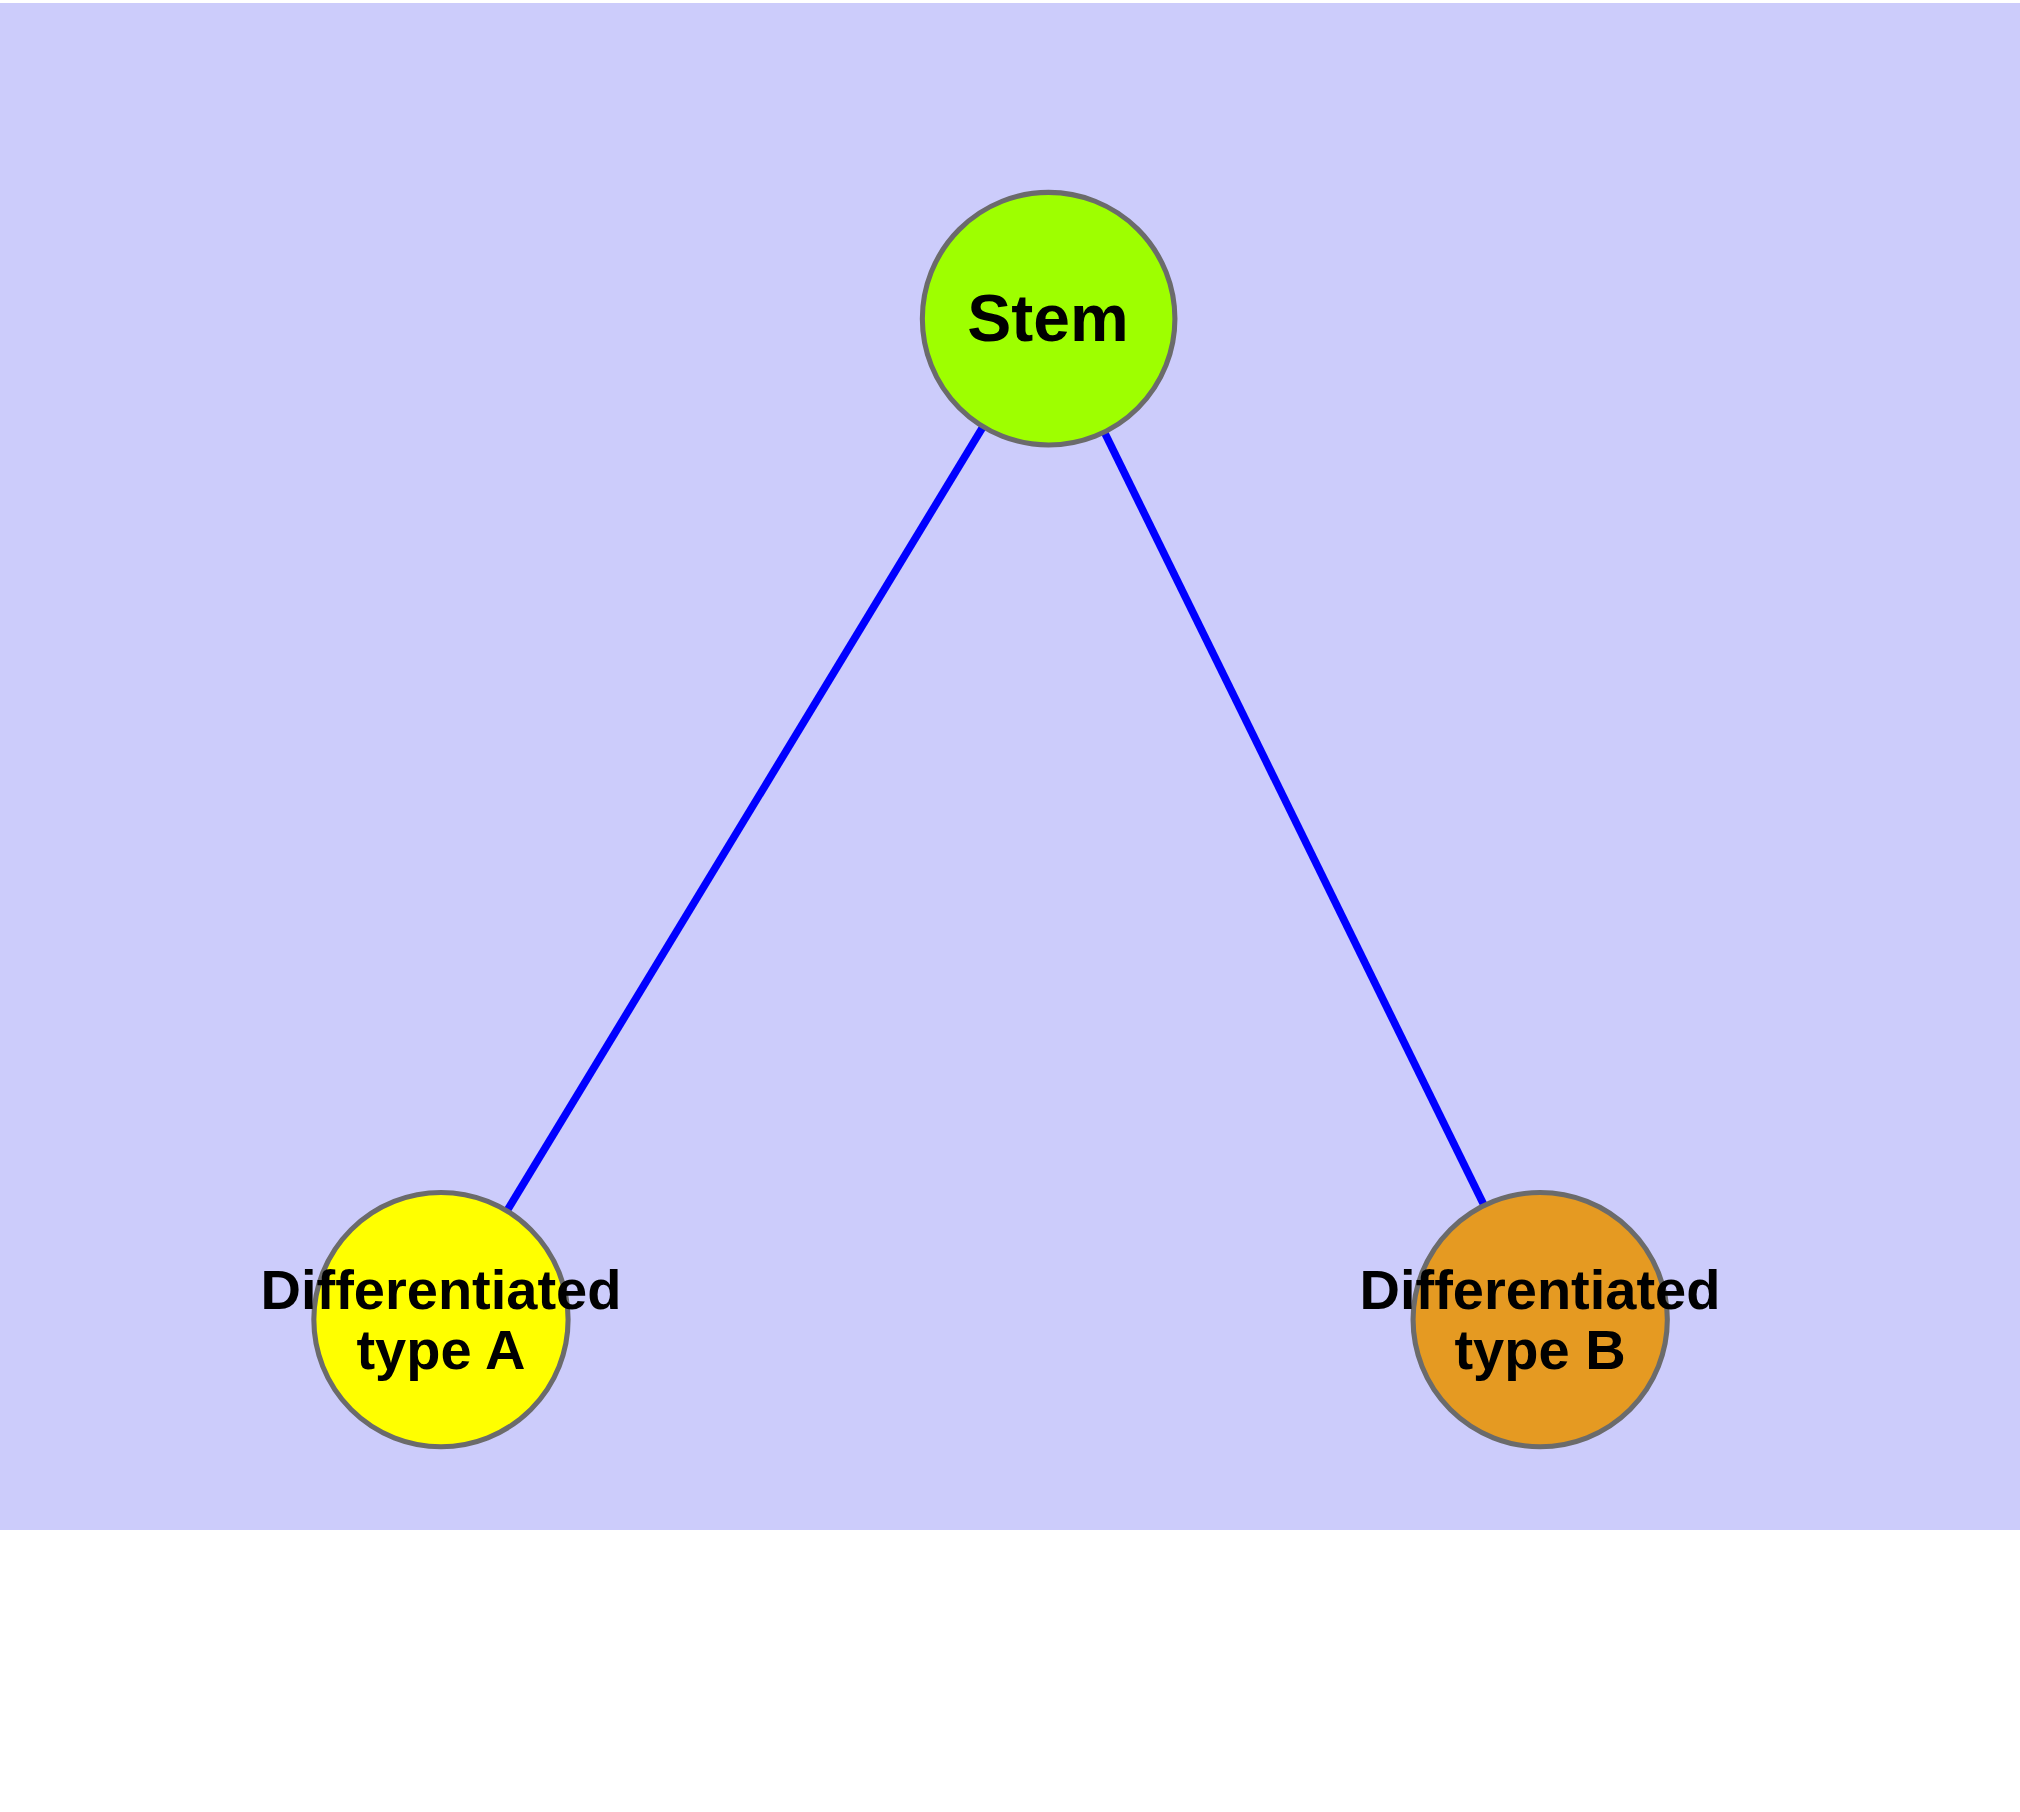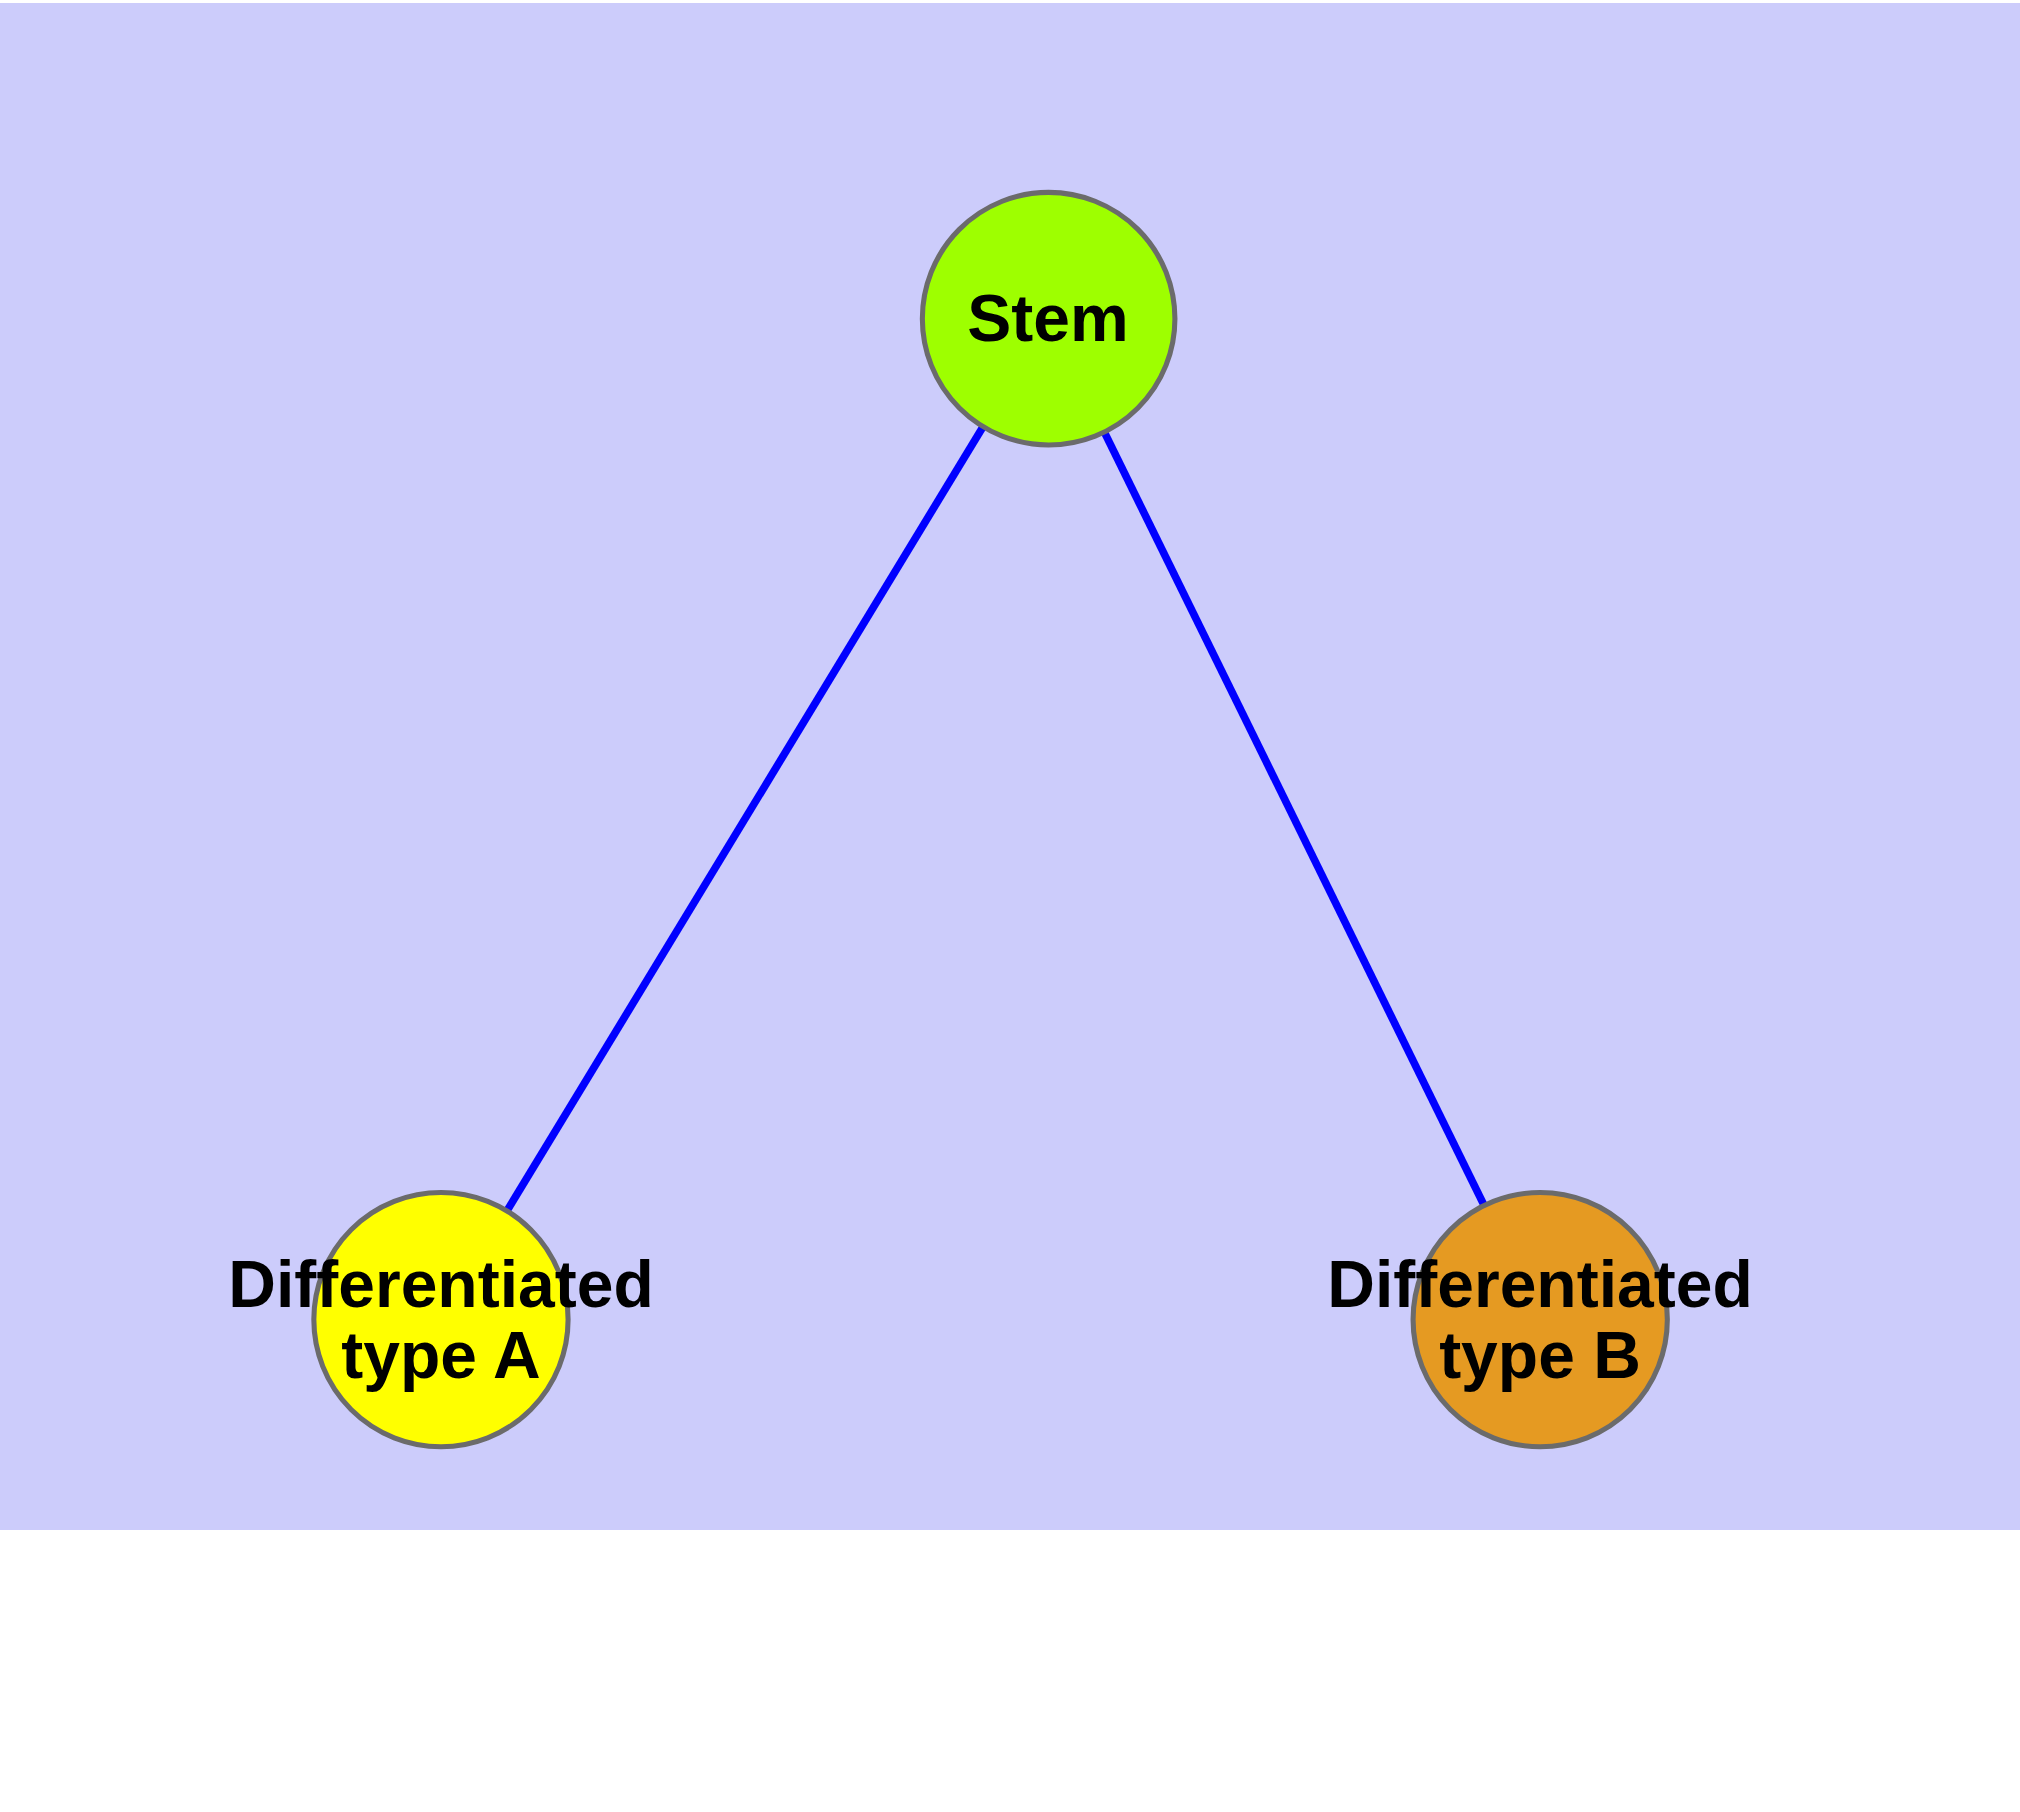"Differentiated" .node-label.big { font-size: 66px -> 56px }
